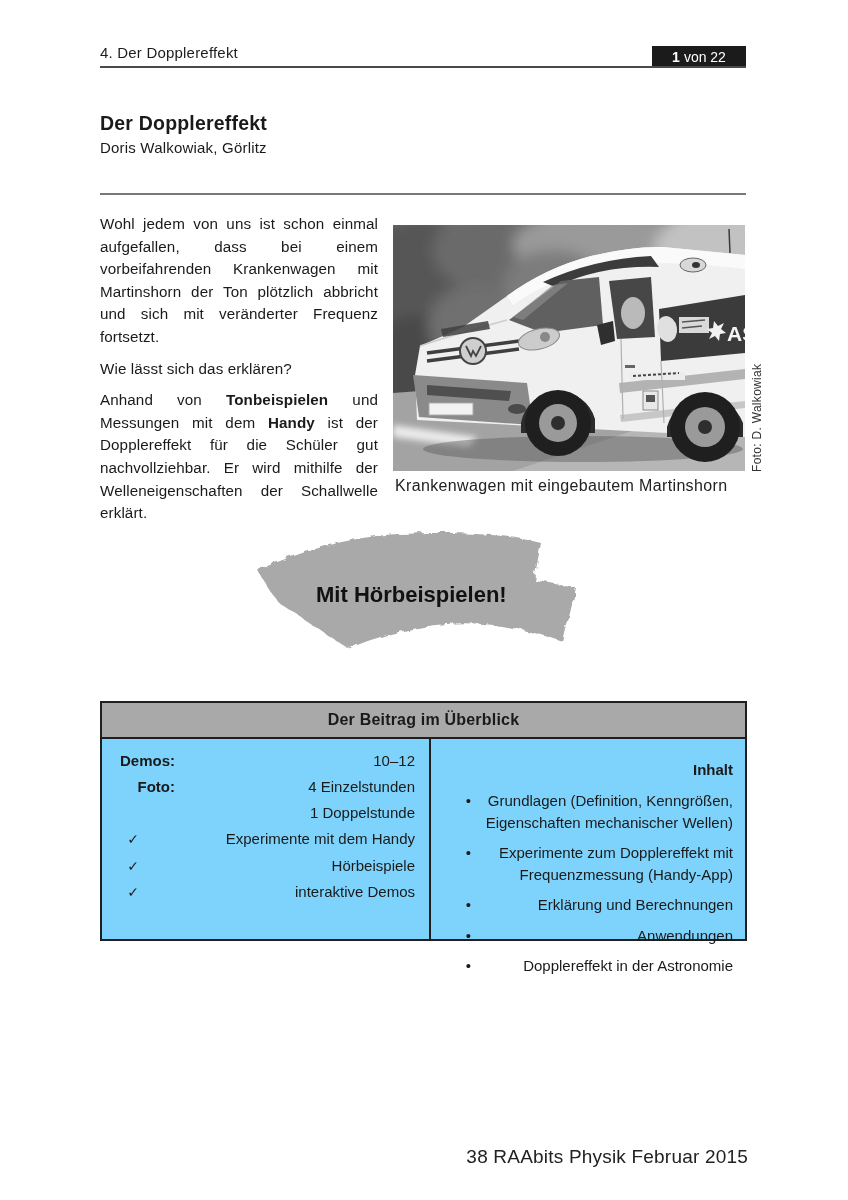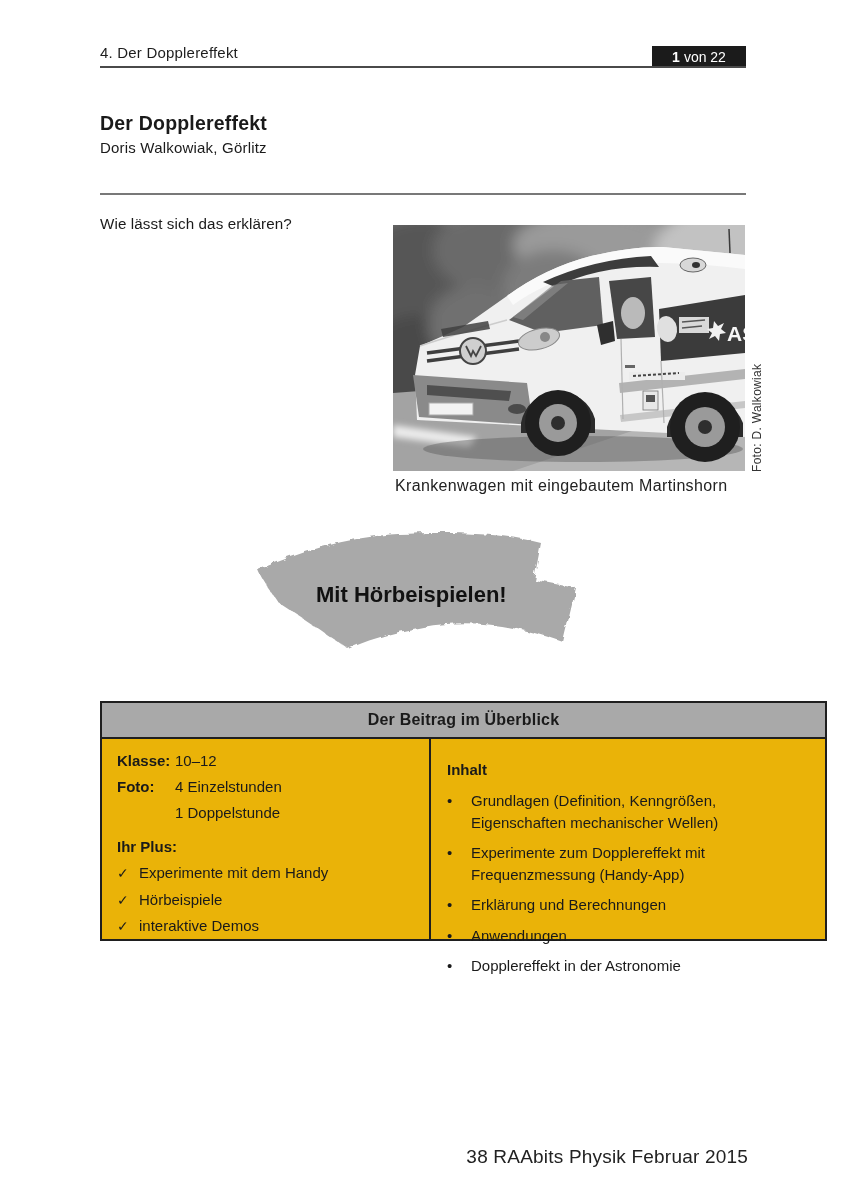"Wohl jedem von uns ist" p { html: none -> <p>Wohl jedem von uns ist schon einmal aufgefallen, dass bei einem vorbeifahrenden Krankenwagen mit Martinshorn der Ton plötzlich abbricht und sich mit veränderter Frequenz fortsetzt.</p> }
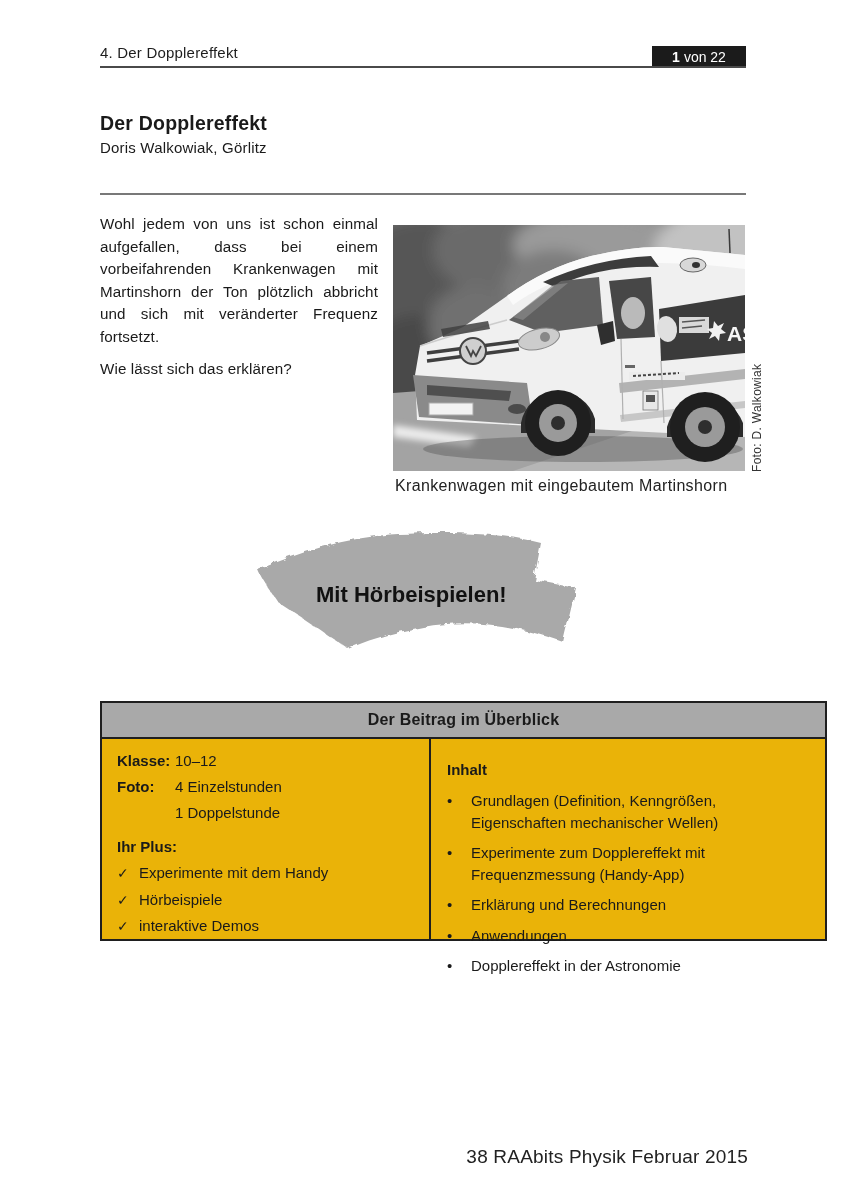"Anhand von Tonbeispielen und Messungen" p { html: none -> <p><span>Anhand von </span><span>Tonbeispielen</span><span> und Messungen mit dem </span><span>Handy</span><span> ist der Dopplereffekt für die Schüler gut nachvollziehbar. Er wird mithilfe der Welleneigenschaften der Schallwelle erklärt.</span></p> }
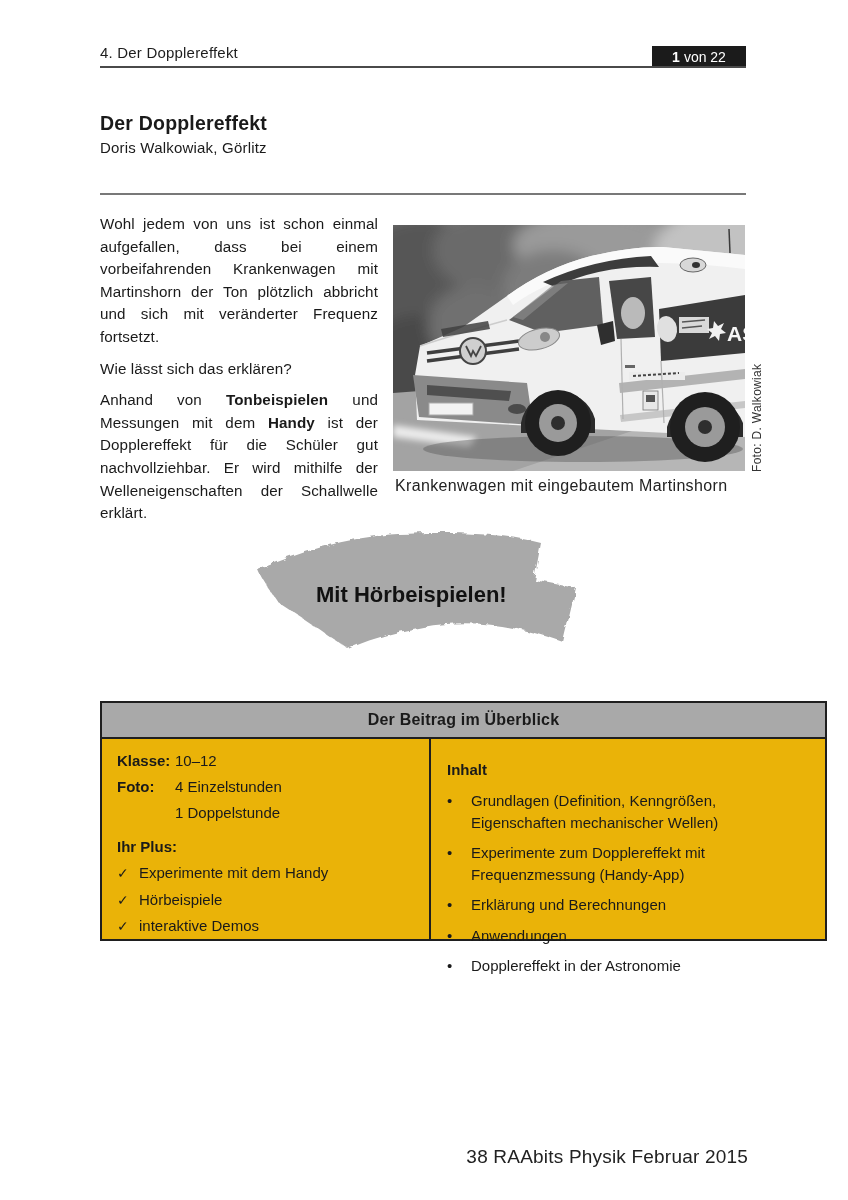"Der Beitrag im Überblick" .overview { background: #eab308 -> #7dd3fc; text-align: none -> right; width: 727px -> 647px }
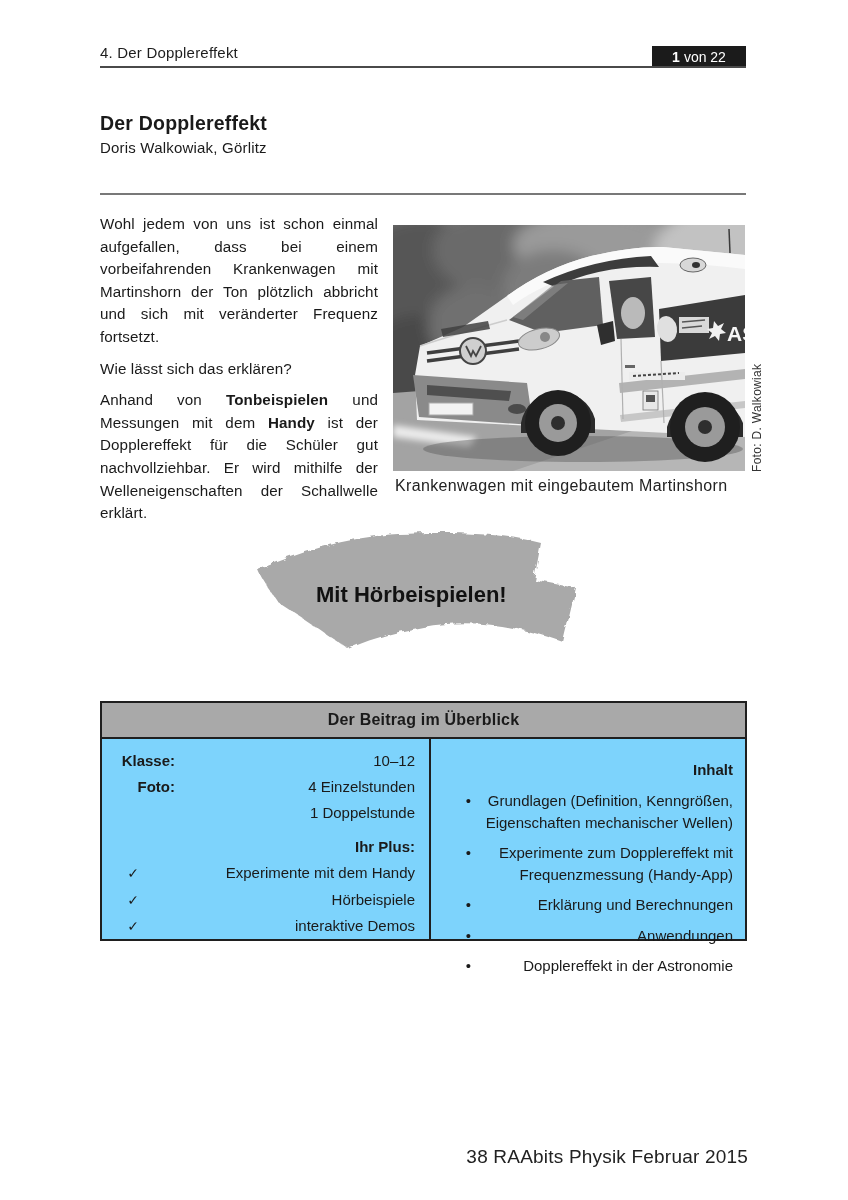"Klasse:" span.k { text: Klasse -> Demos }
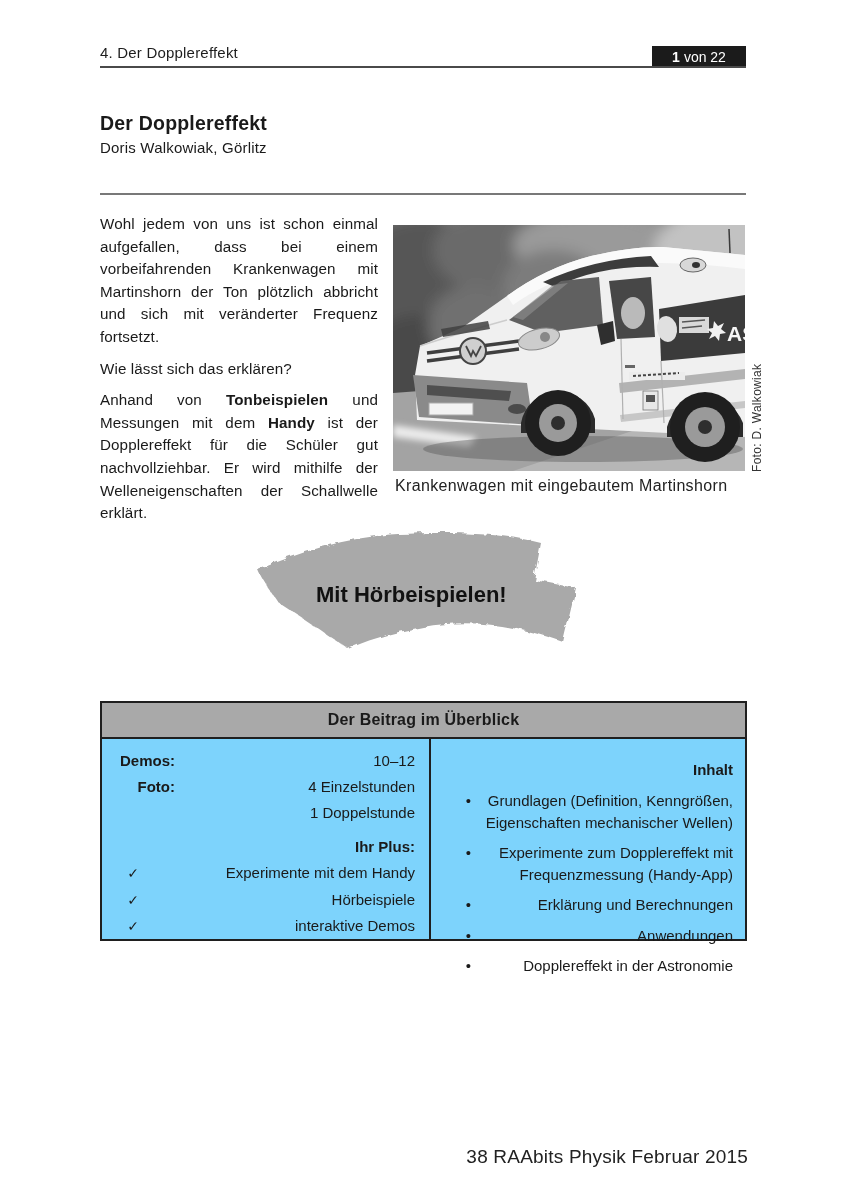"Ihr Plus:" div.plus-label { html: <div>Ihr Plus:</div> -> none }
